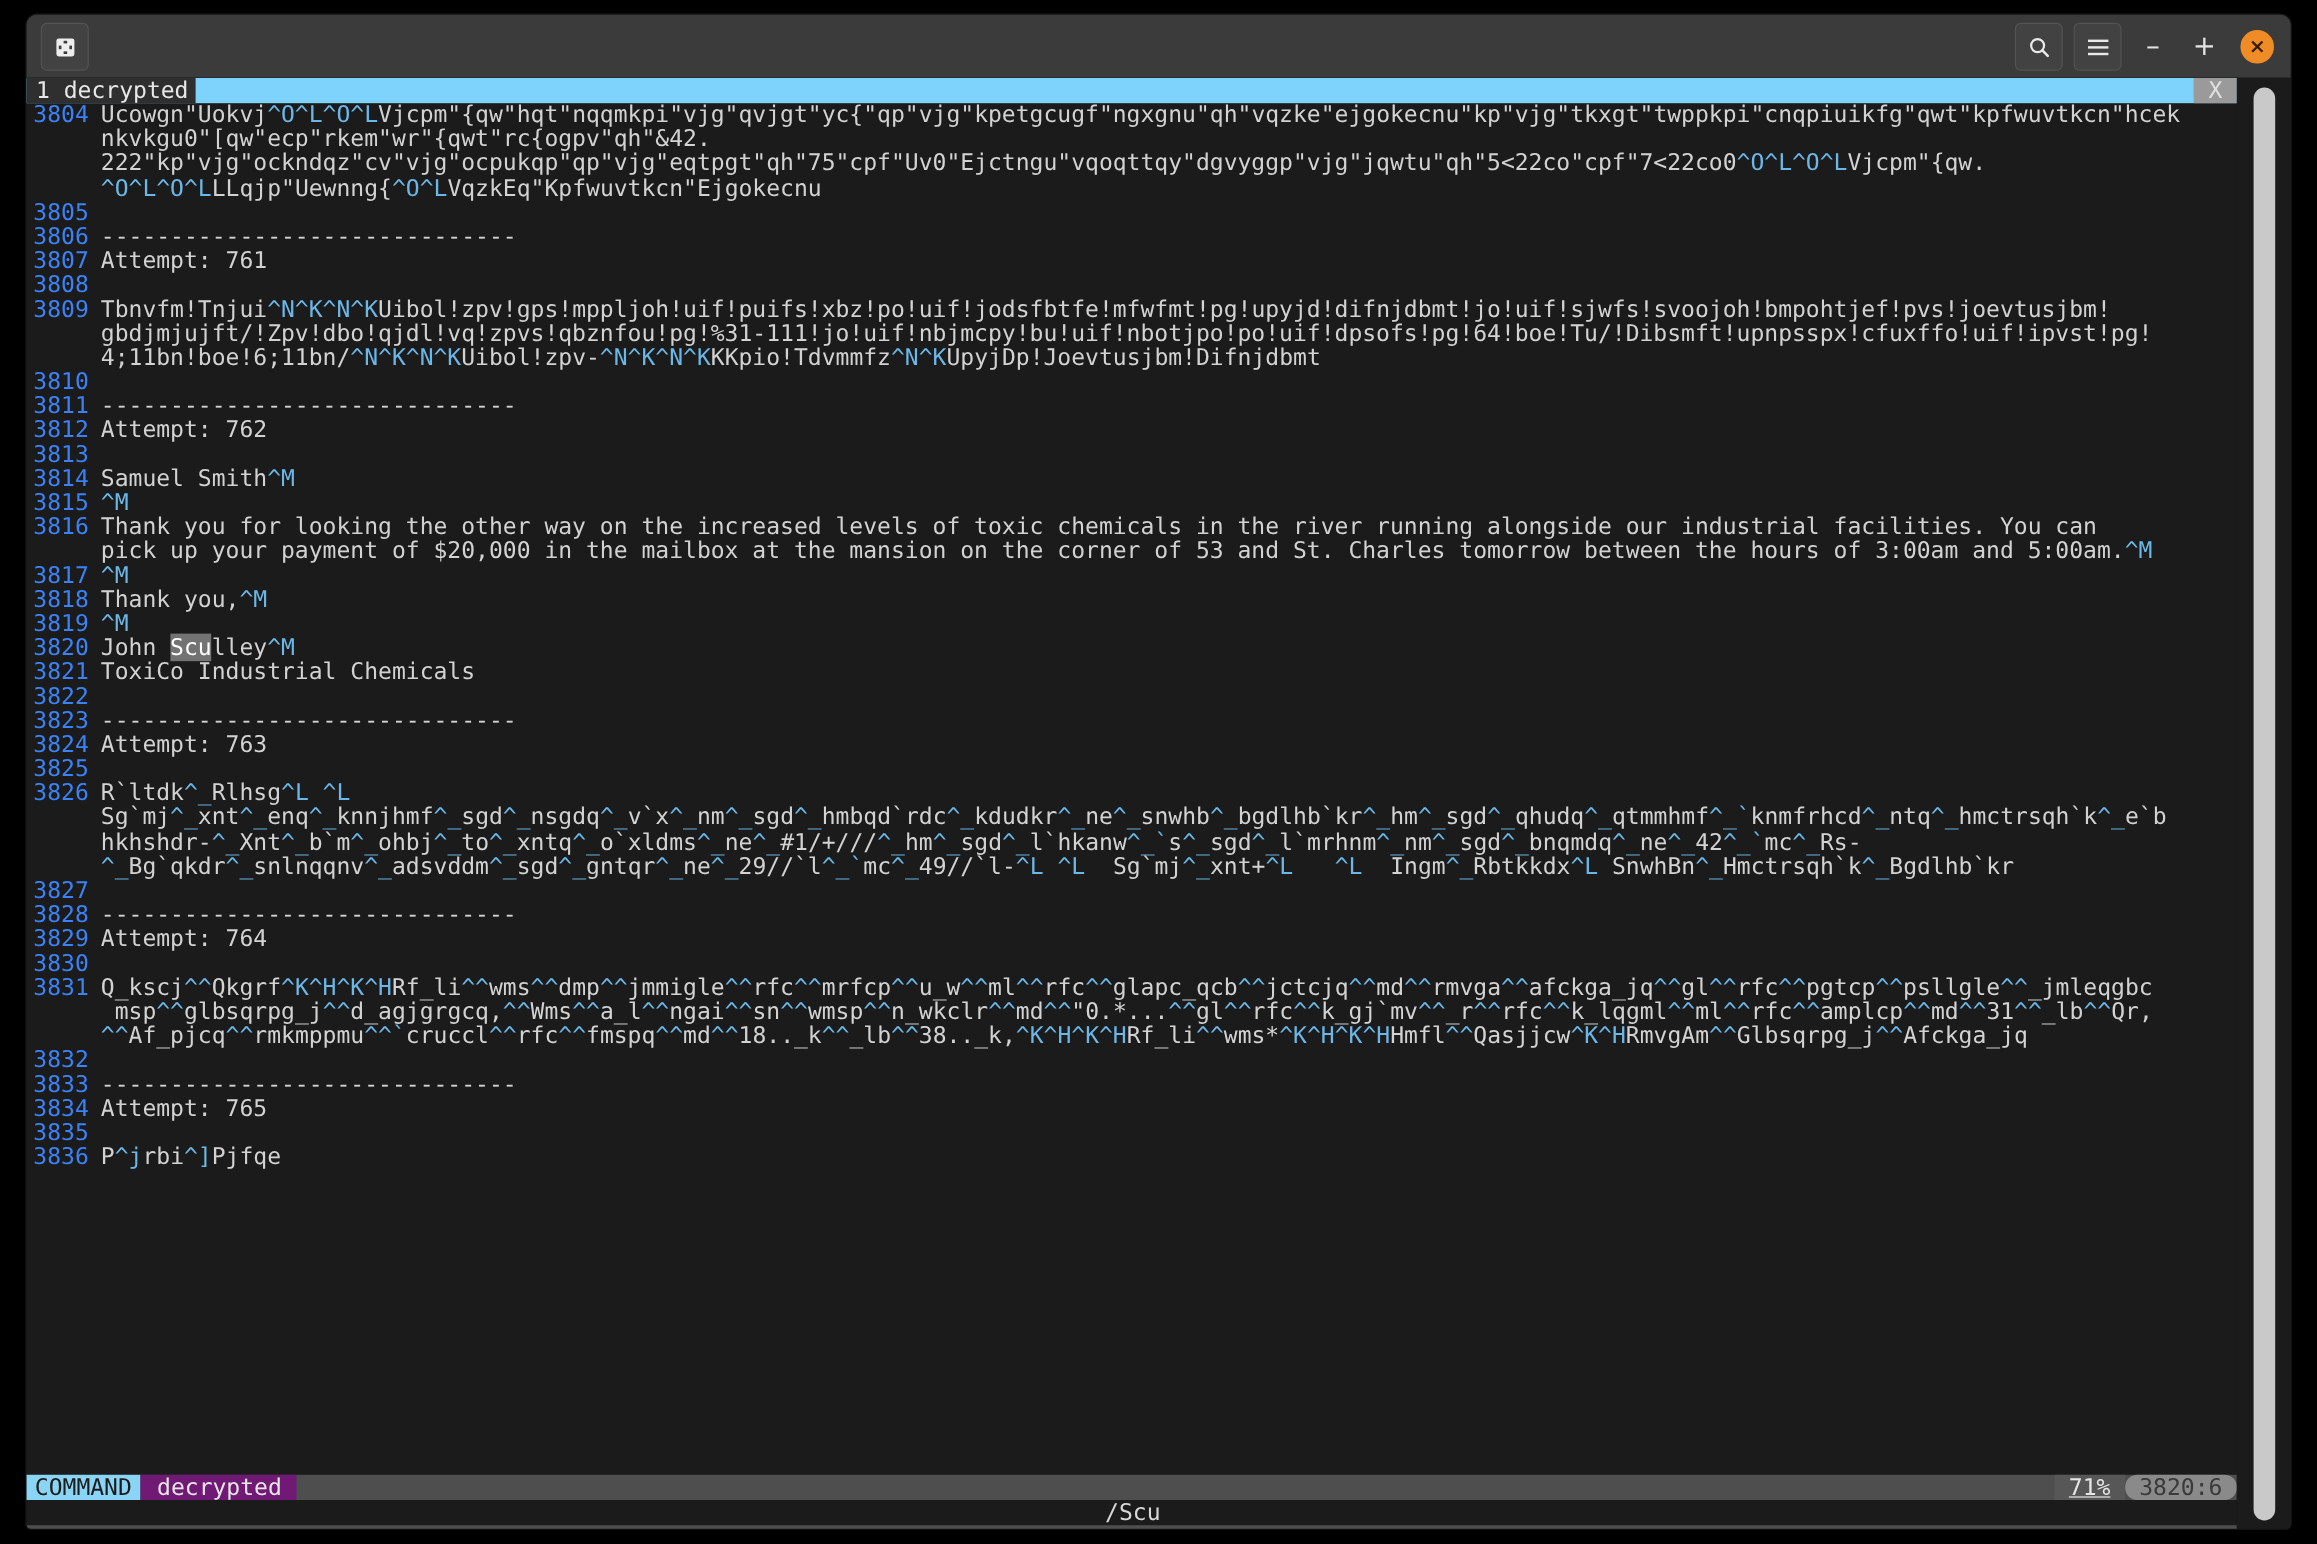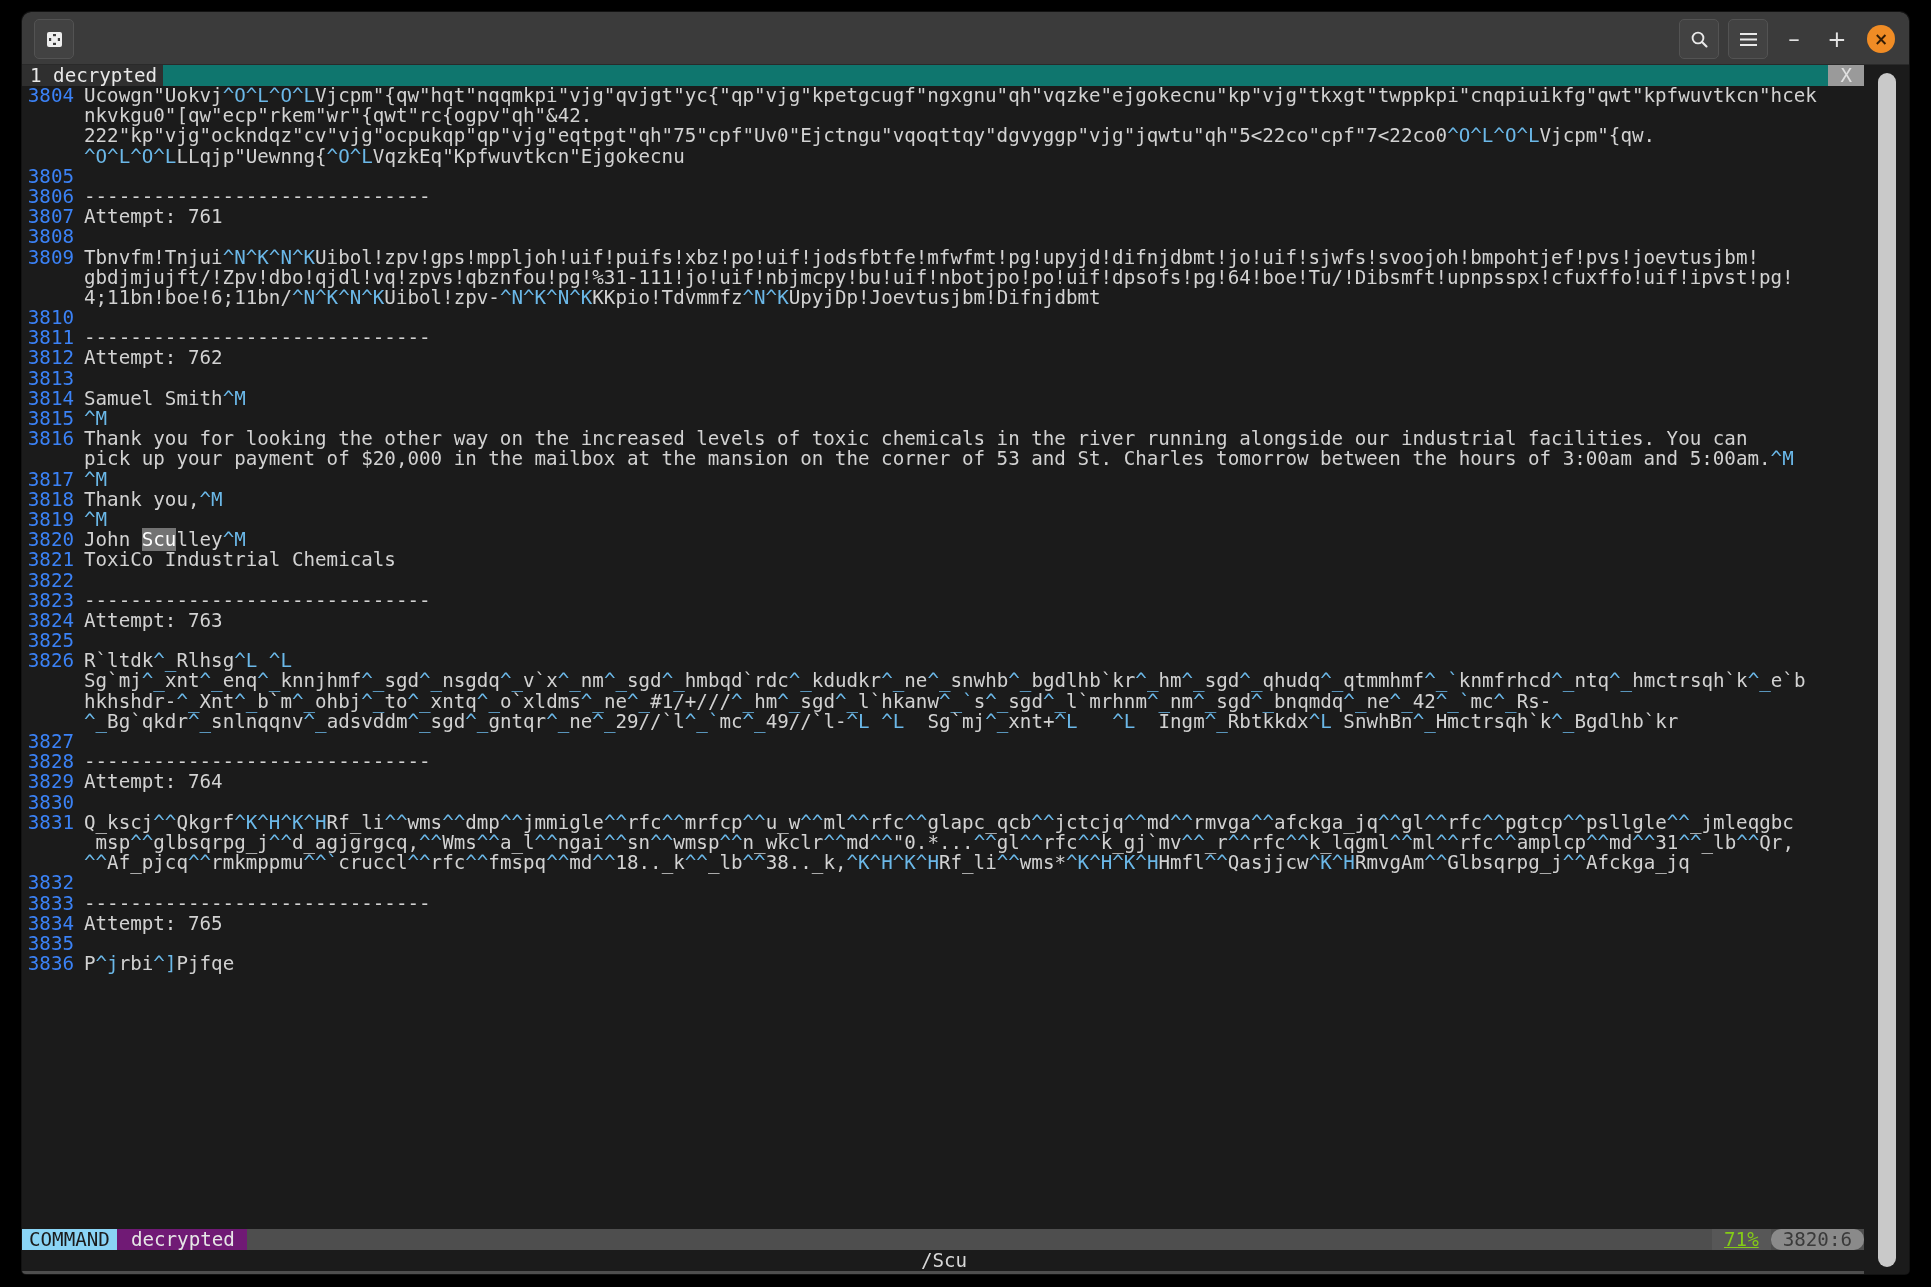"1 decrypted" #tabbar { background: #0f766e -> #7dd3fc }
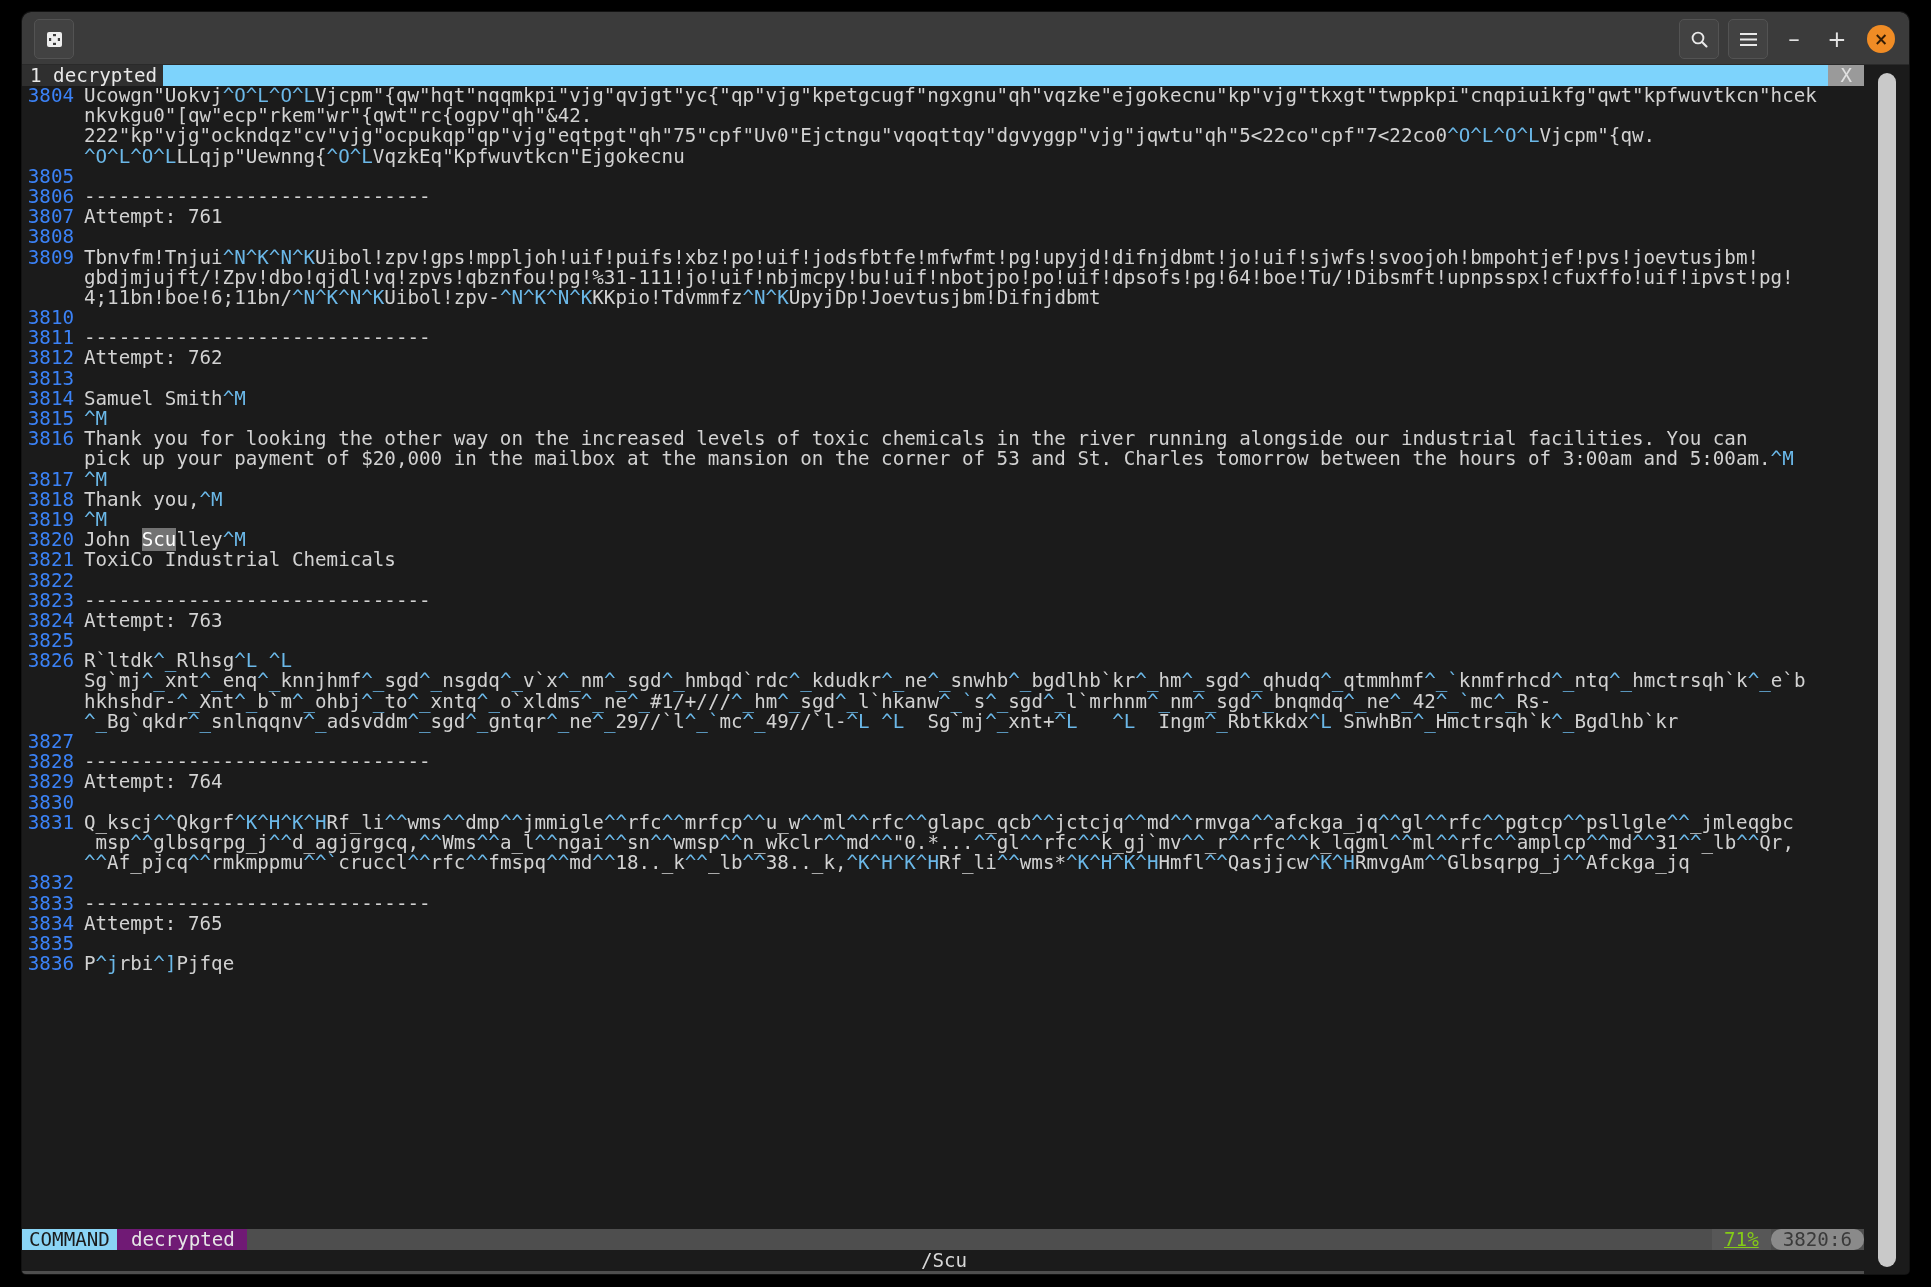"71%" #status-pct { color: #84cc16 -> #e5e5e5 }
